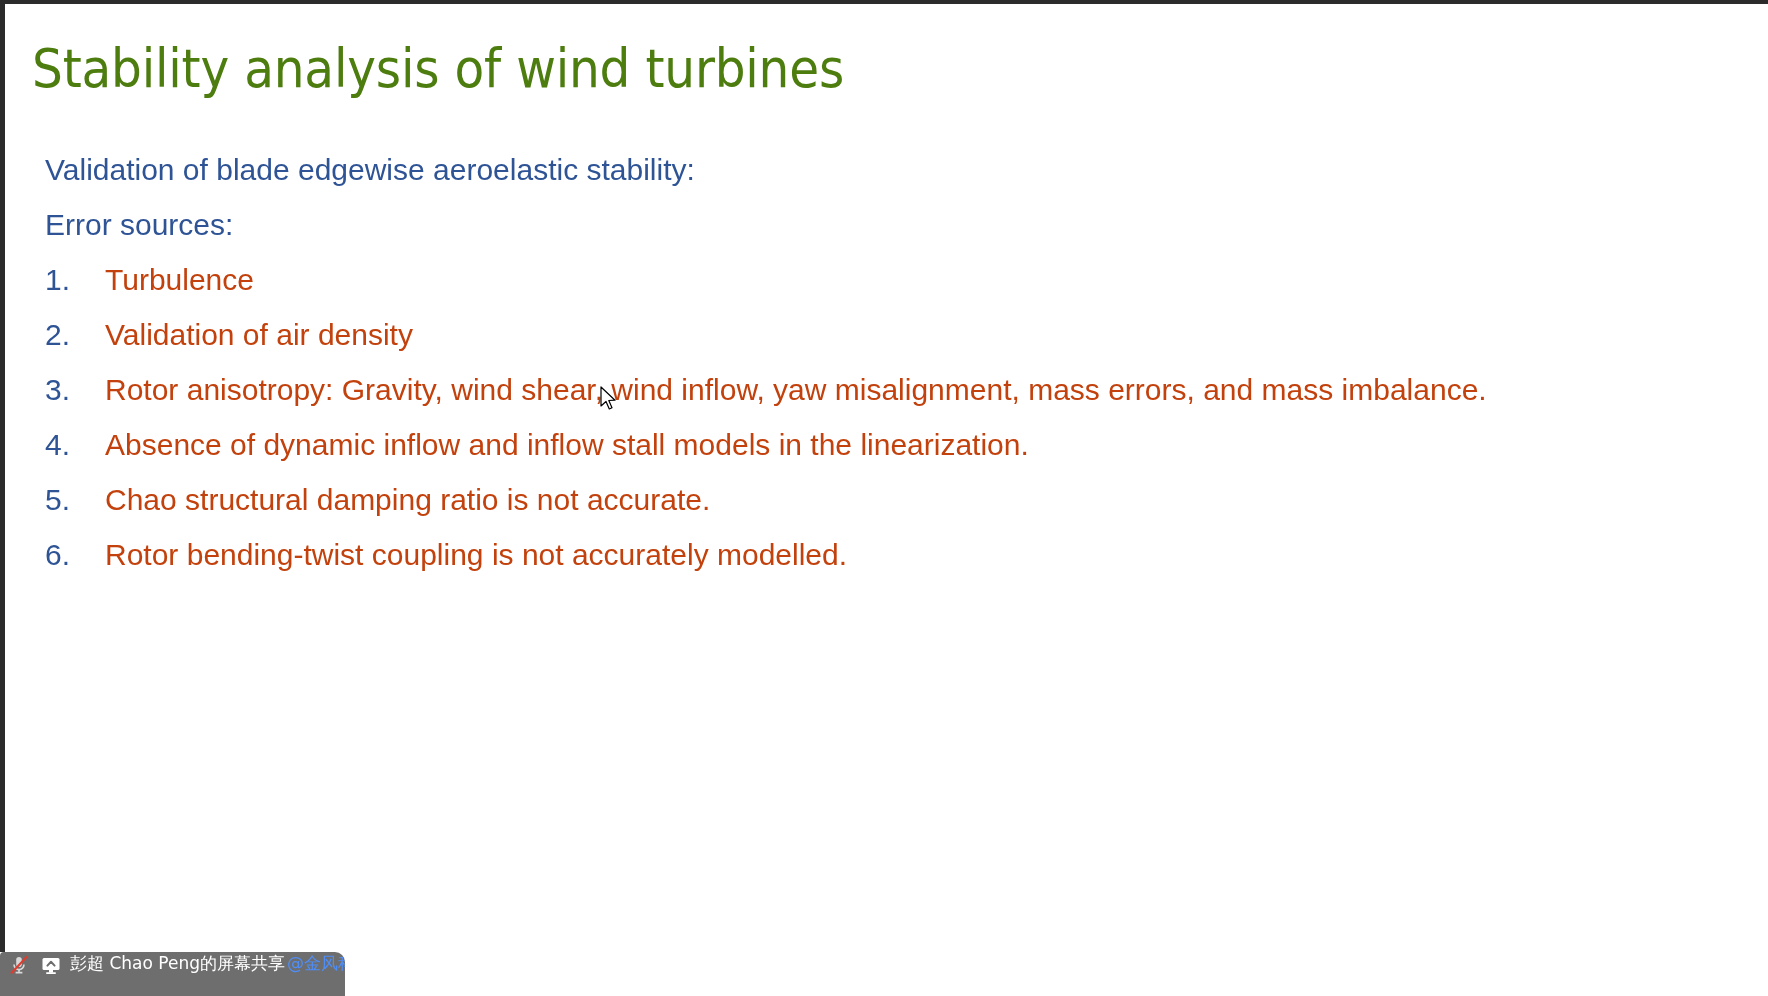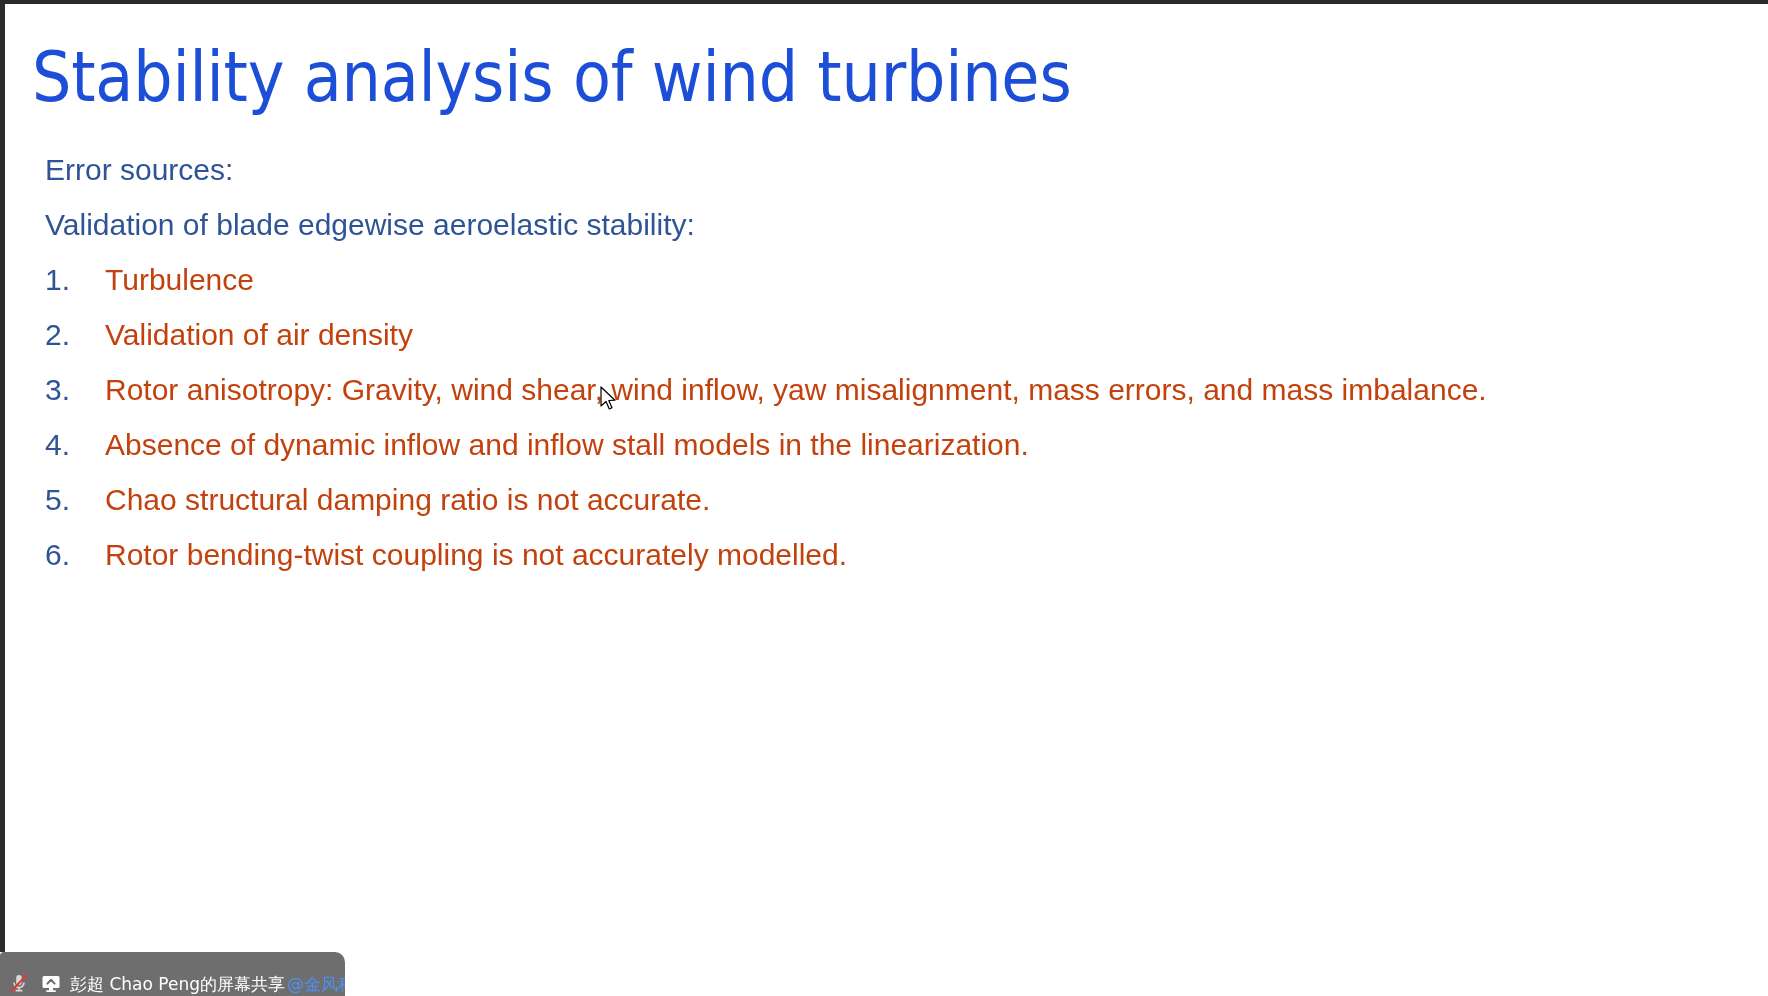"Stability analysis of wind turbines" #slide-title { color: #1d4ed8 -> #4d7c0f; font-size: 69px -> 54px }
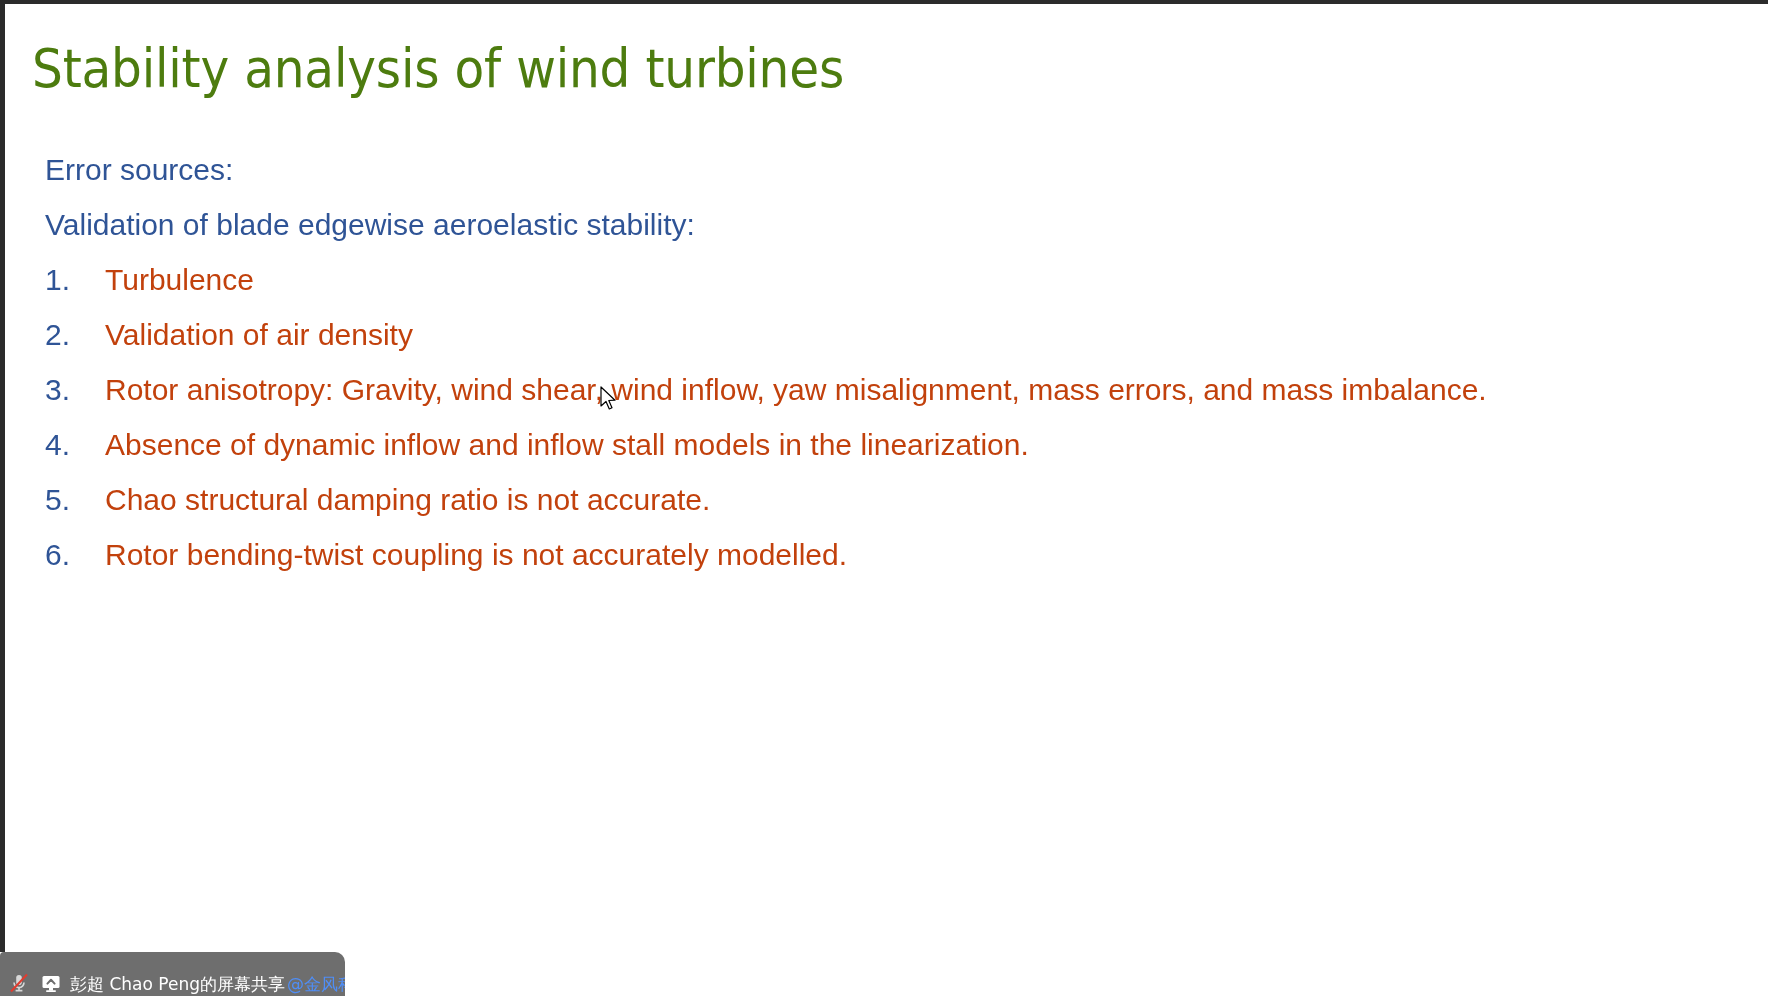"Error sources:" div.body-line { order: before "Validation of blade edgewise aeroelastic" -> after "Validation of blade edgewise aeroelastic" }
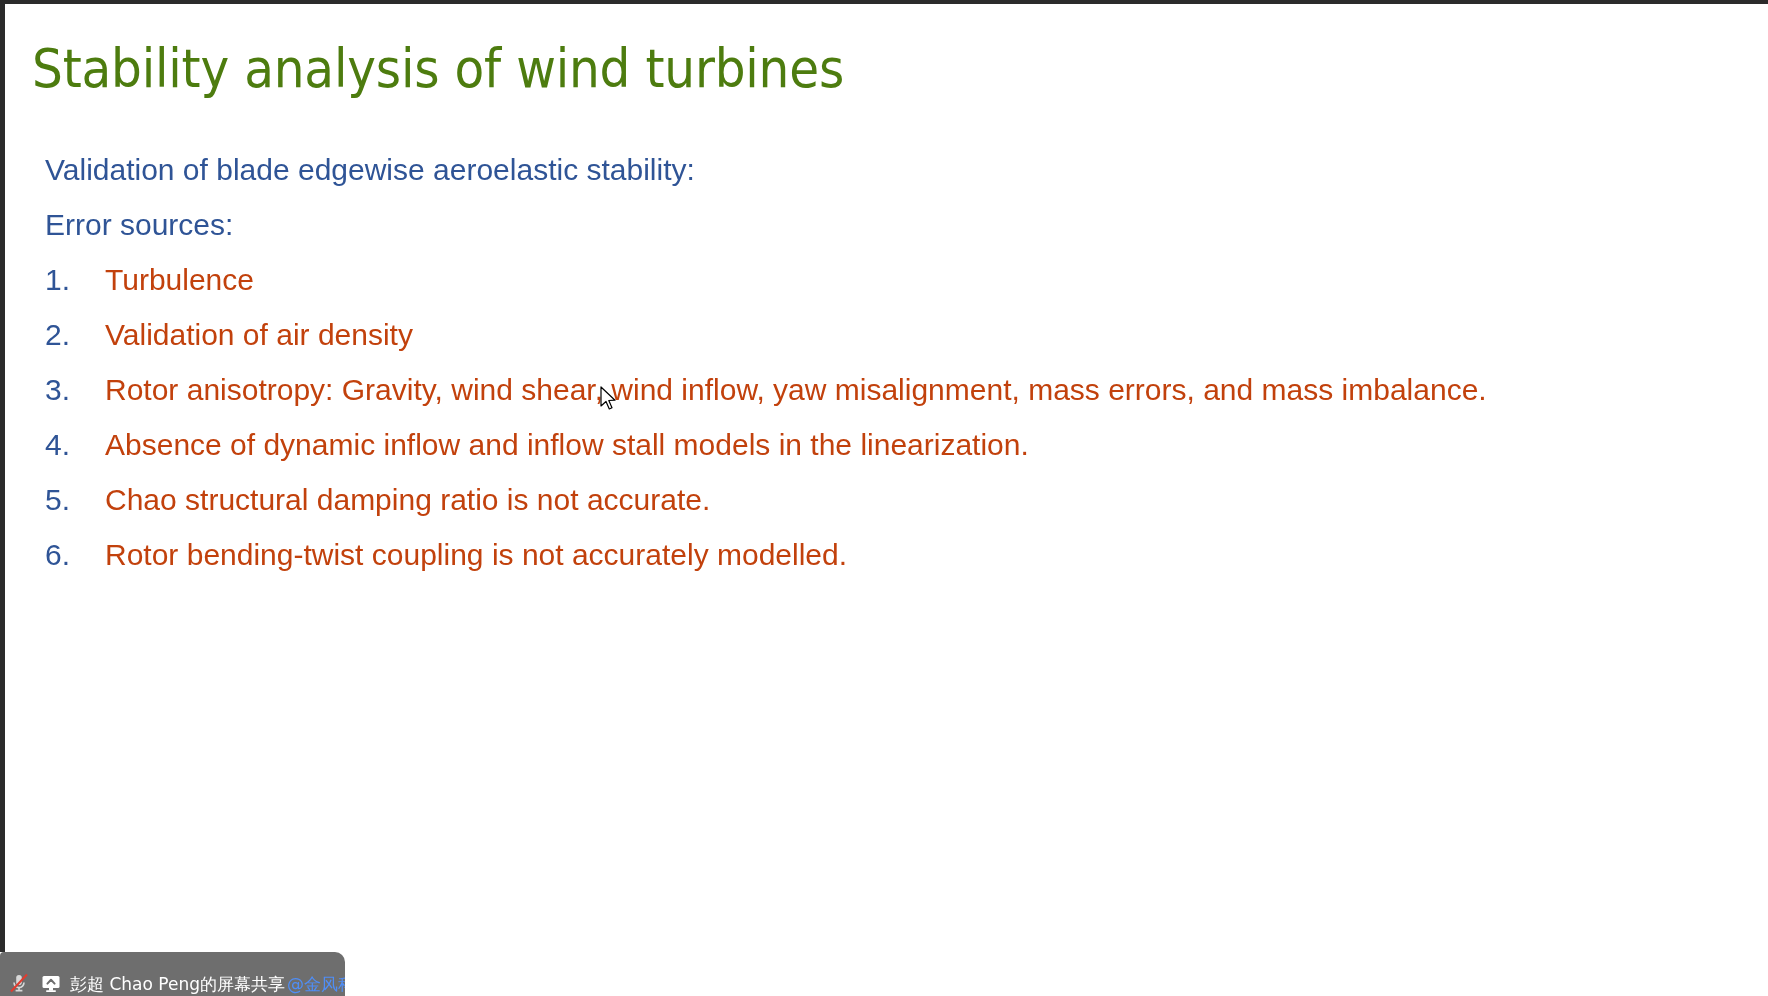"彭超 Chao Peng的屏幕共享" #share-bar { align-items: flex-end -> flex-start }
